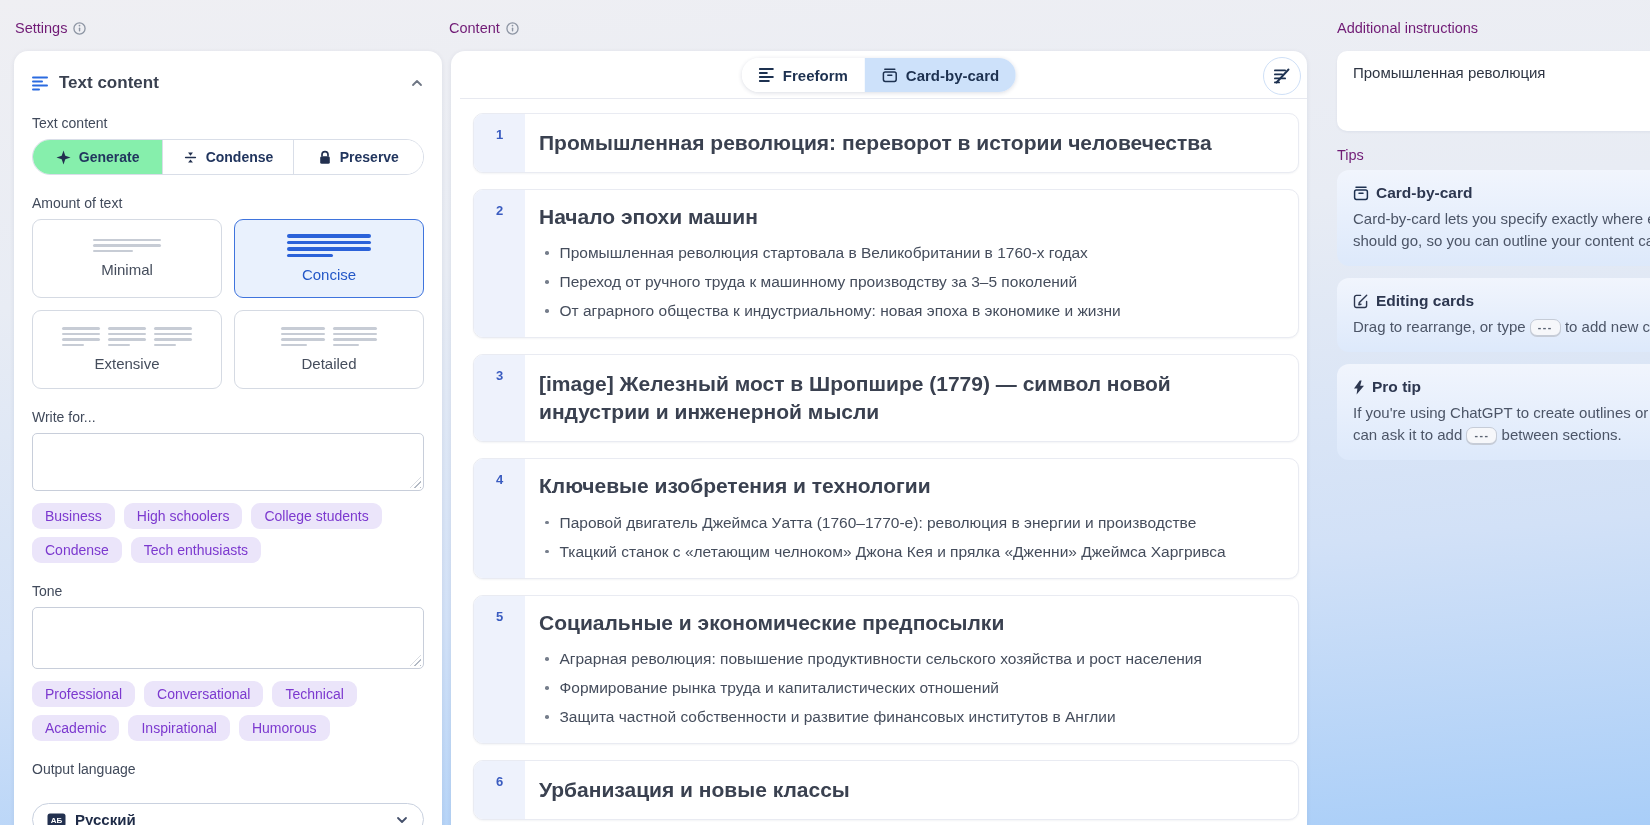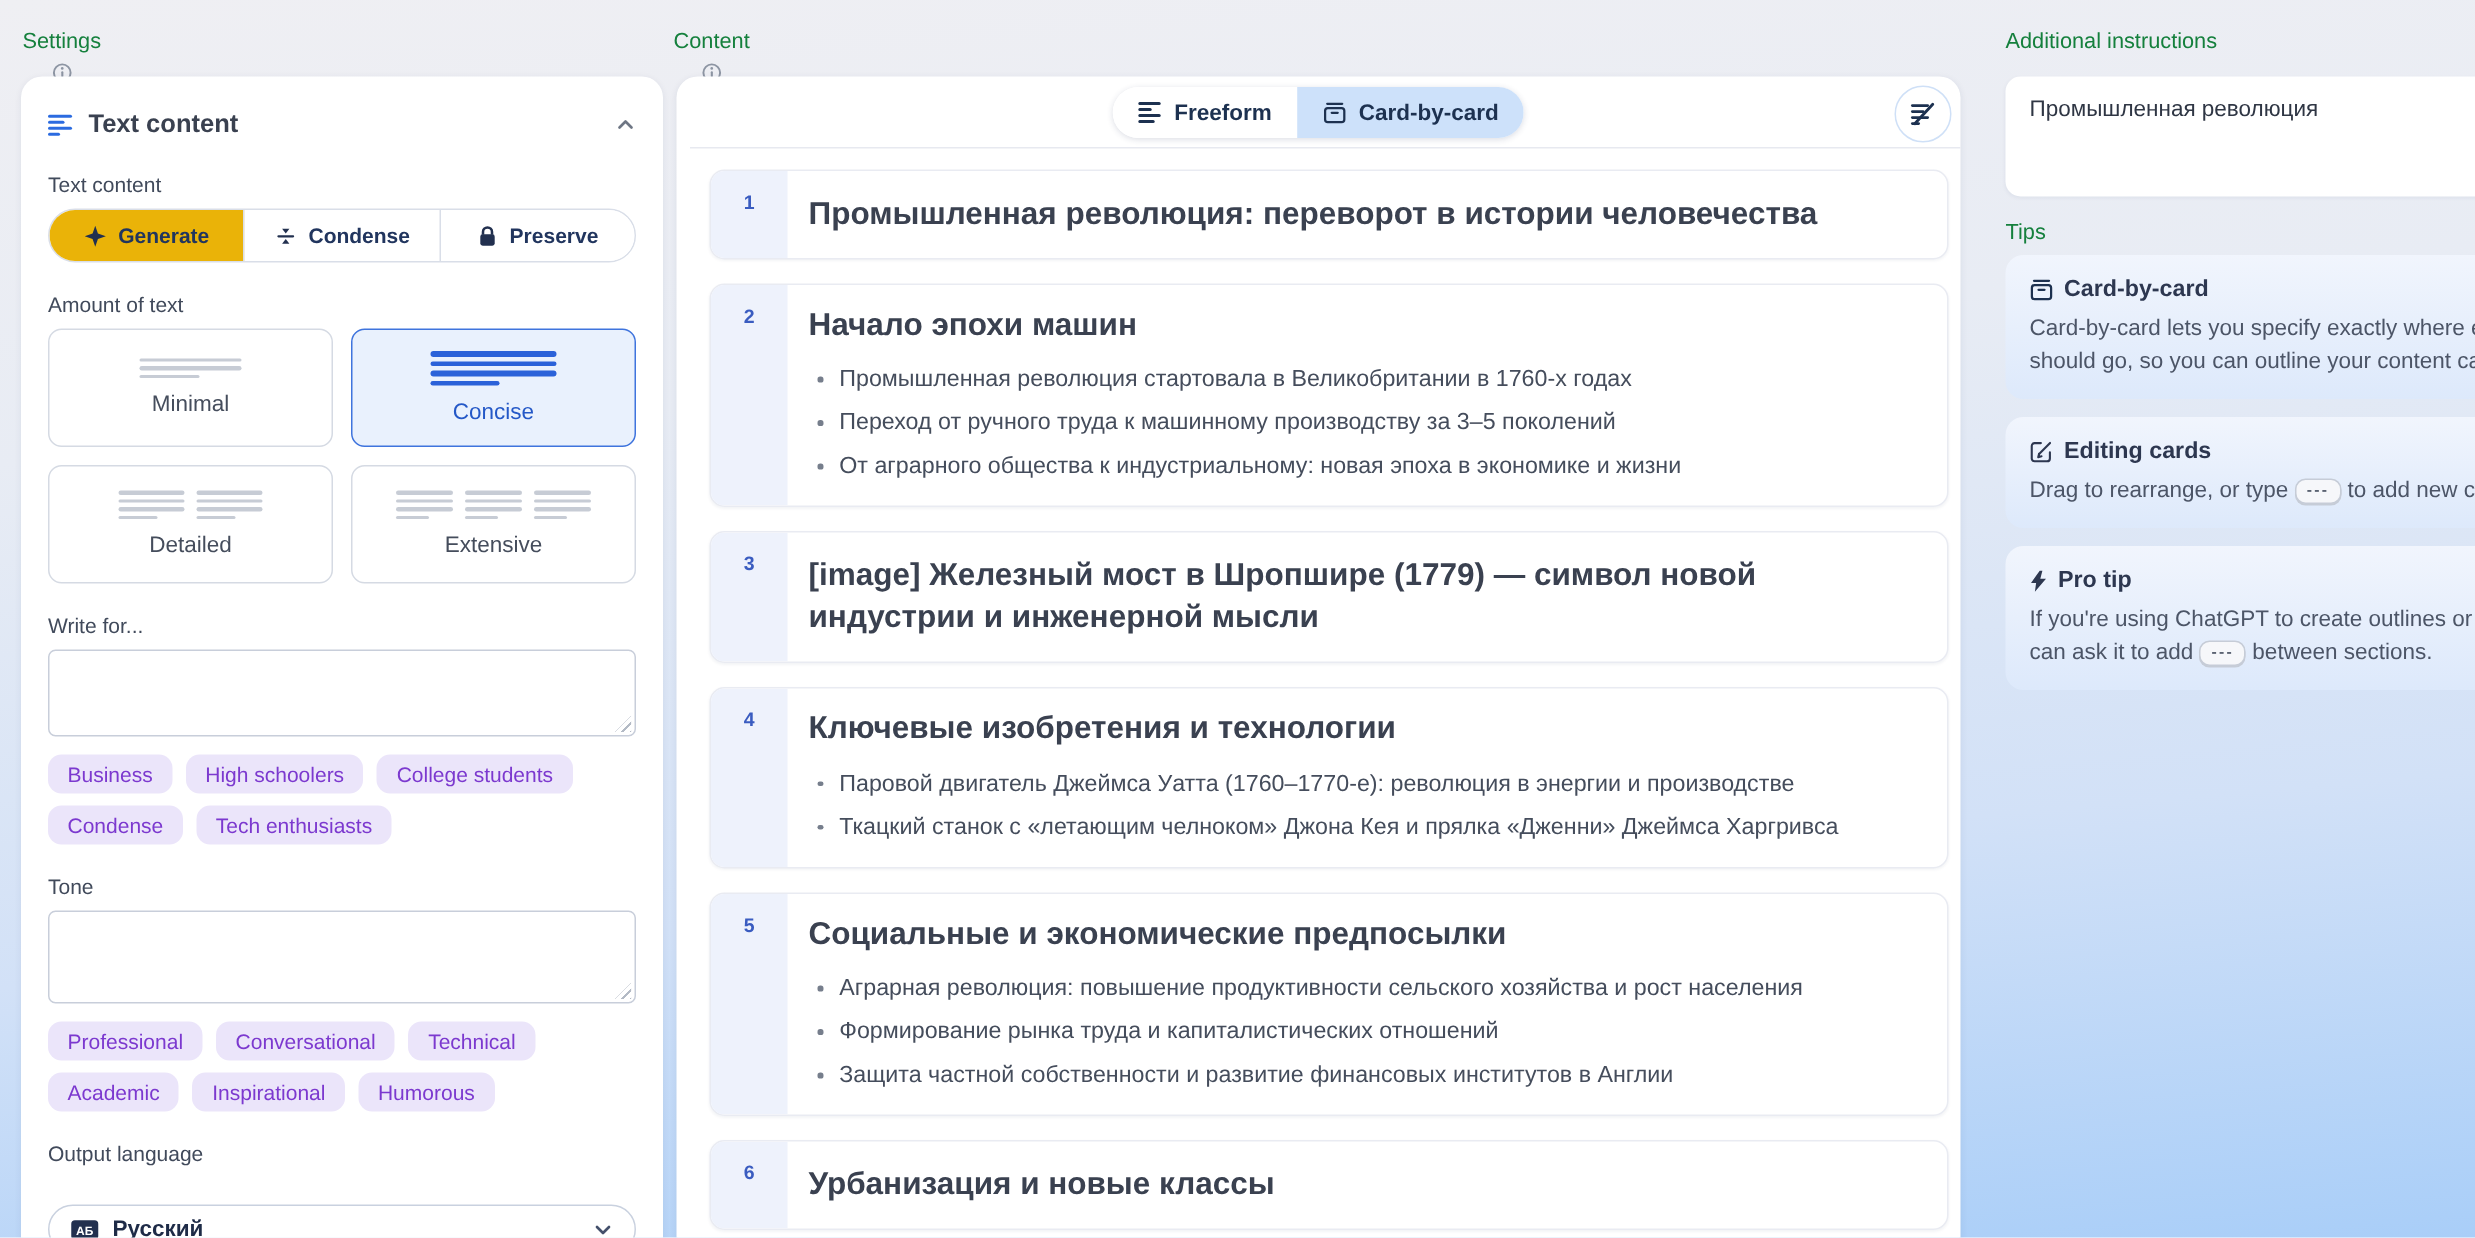"Settings" .floating-label { color: #15803d -> #701a75; flex-direction: column -> none }
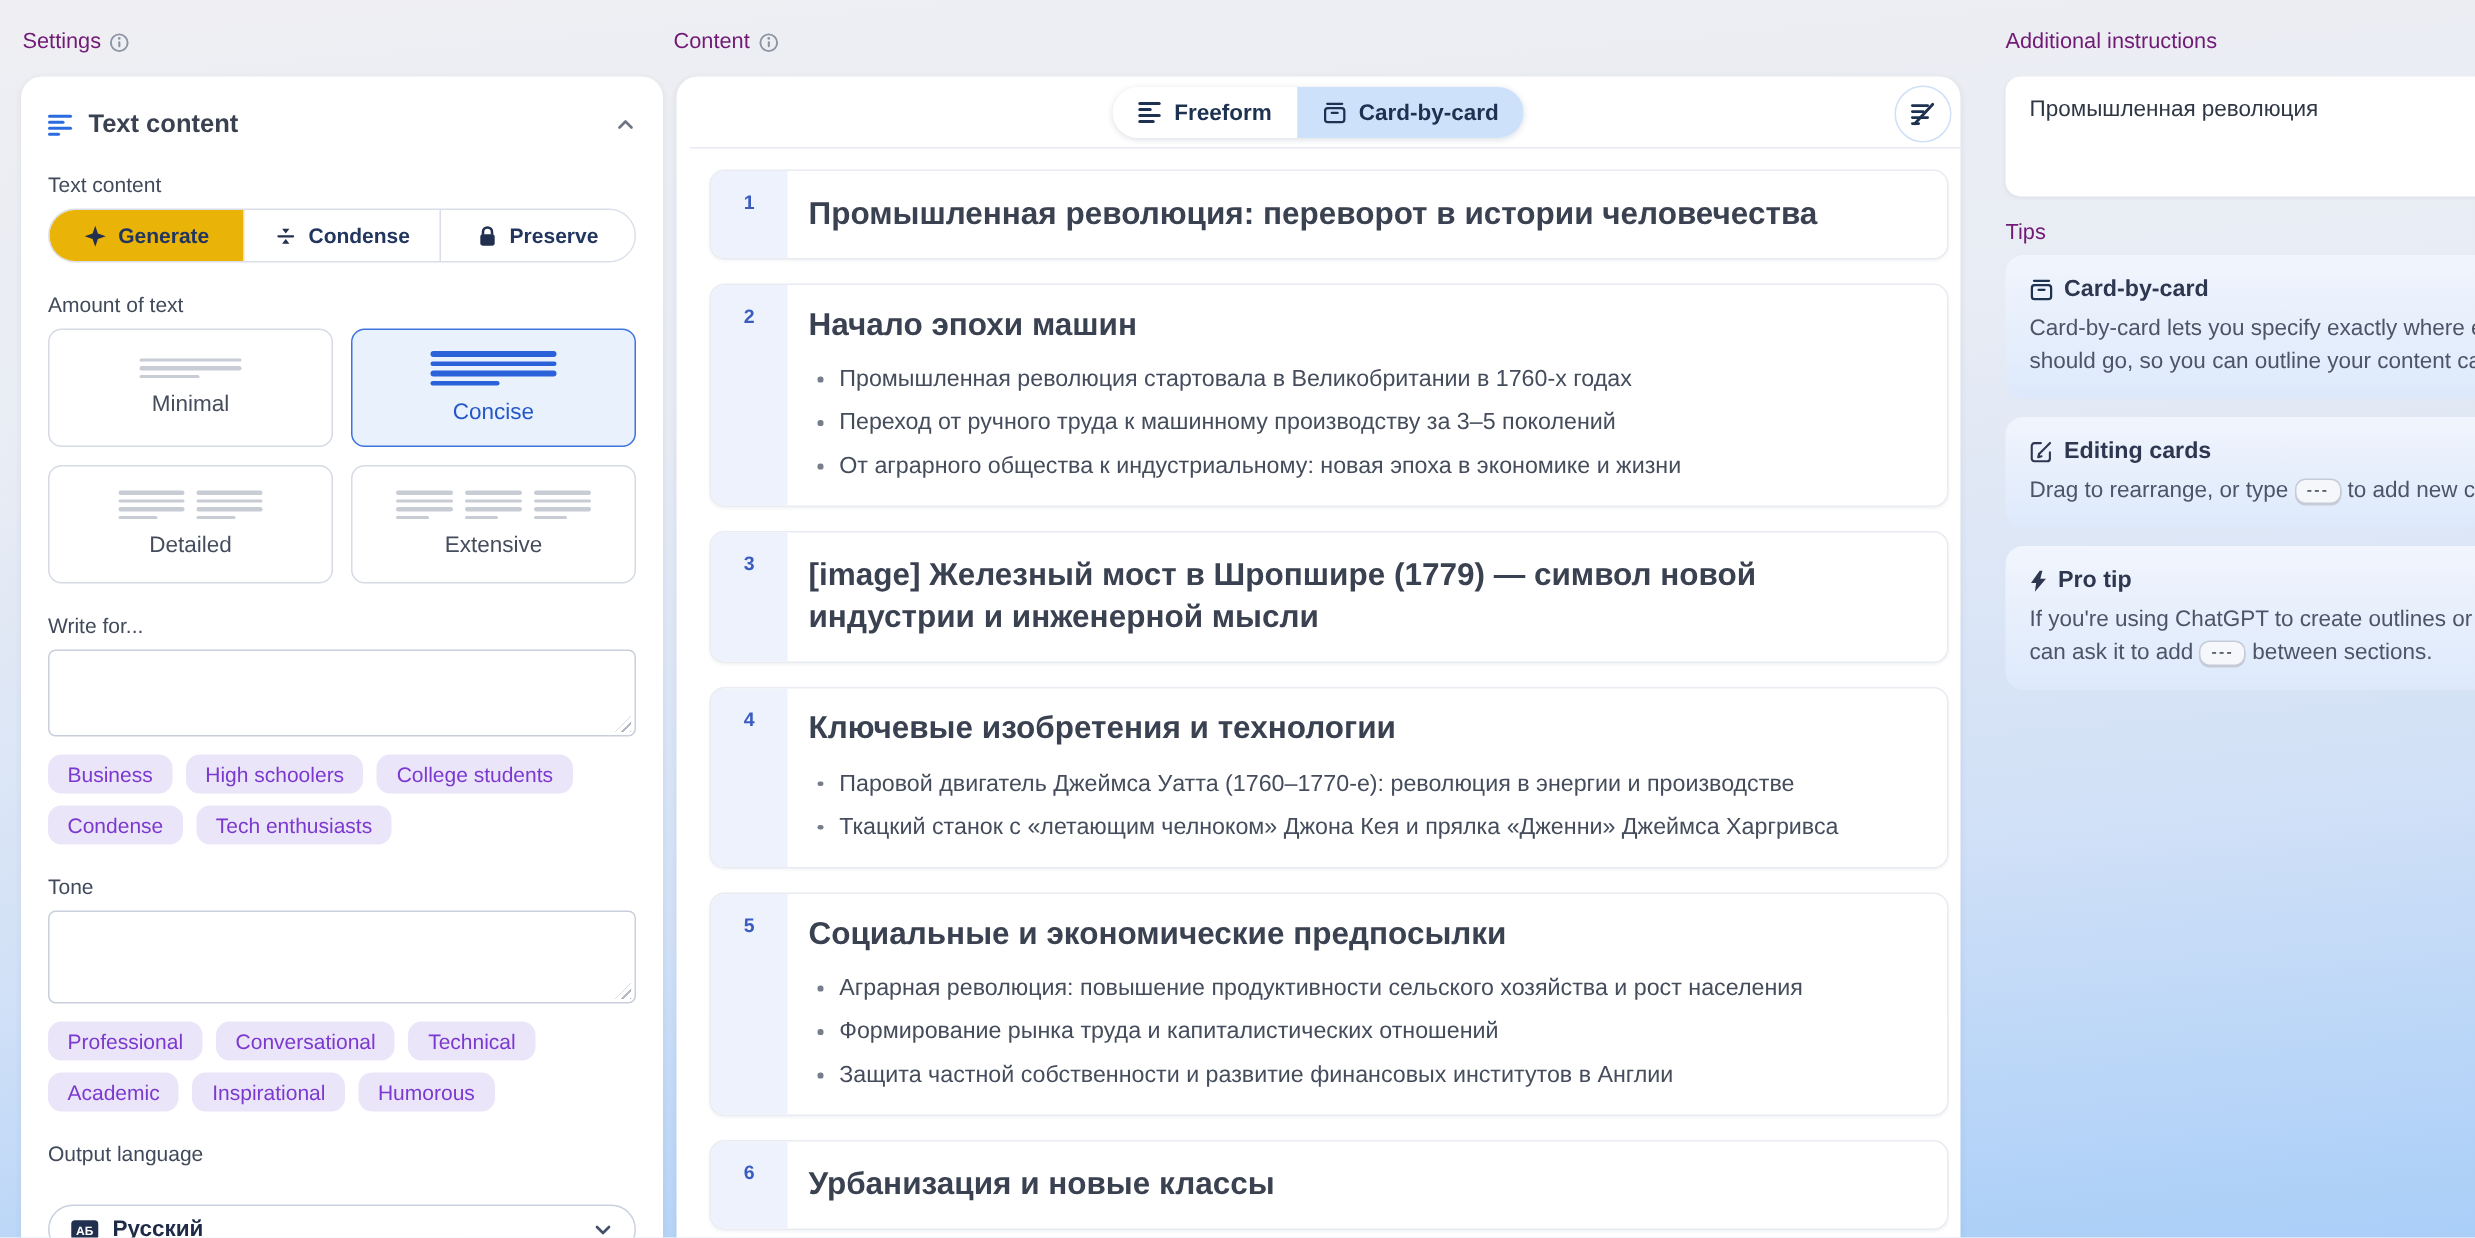"Generate" .seg-btn.selected { background: #eab308 -> #86efac }
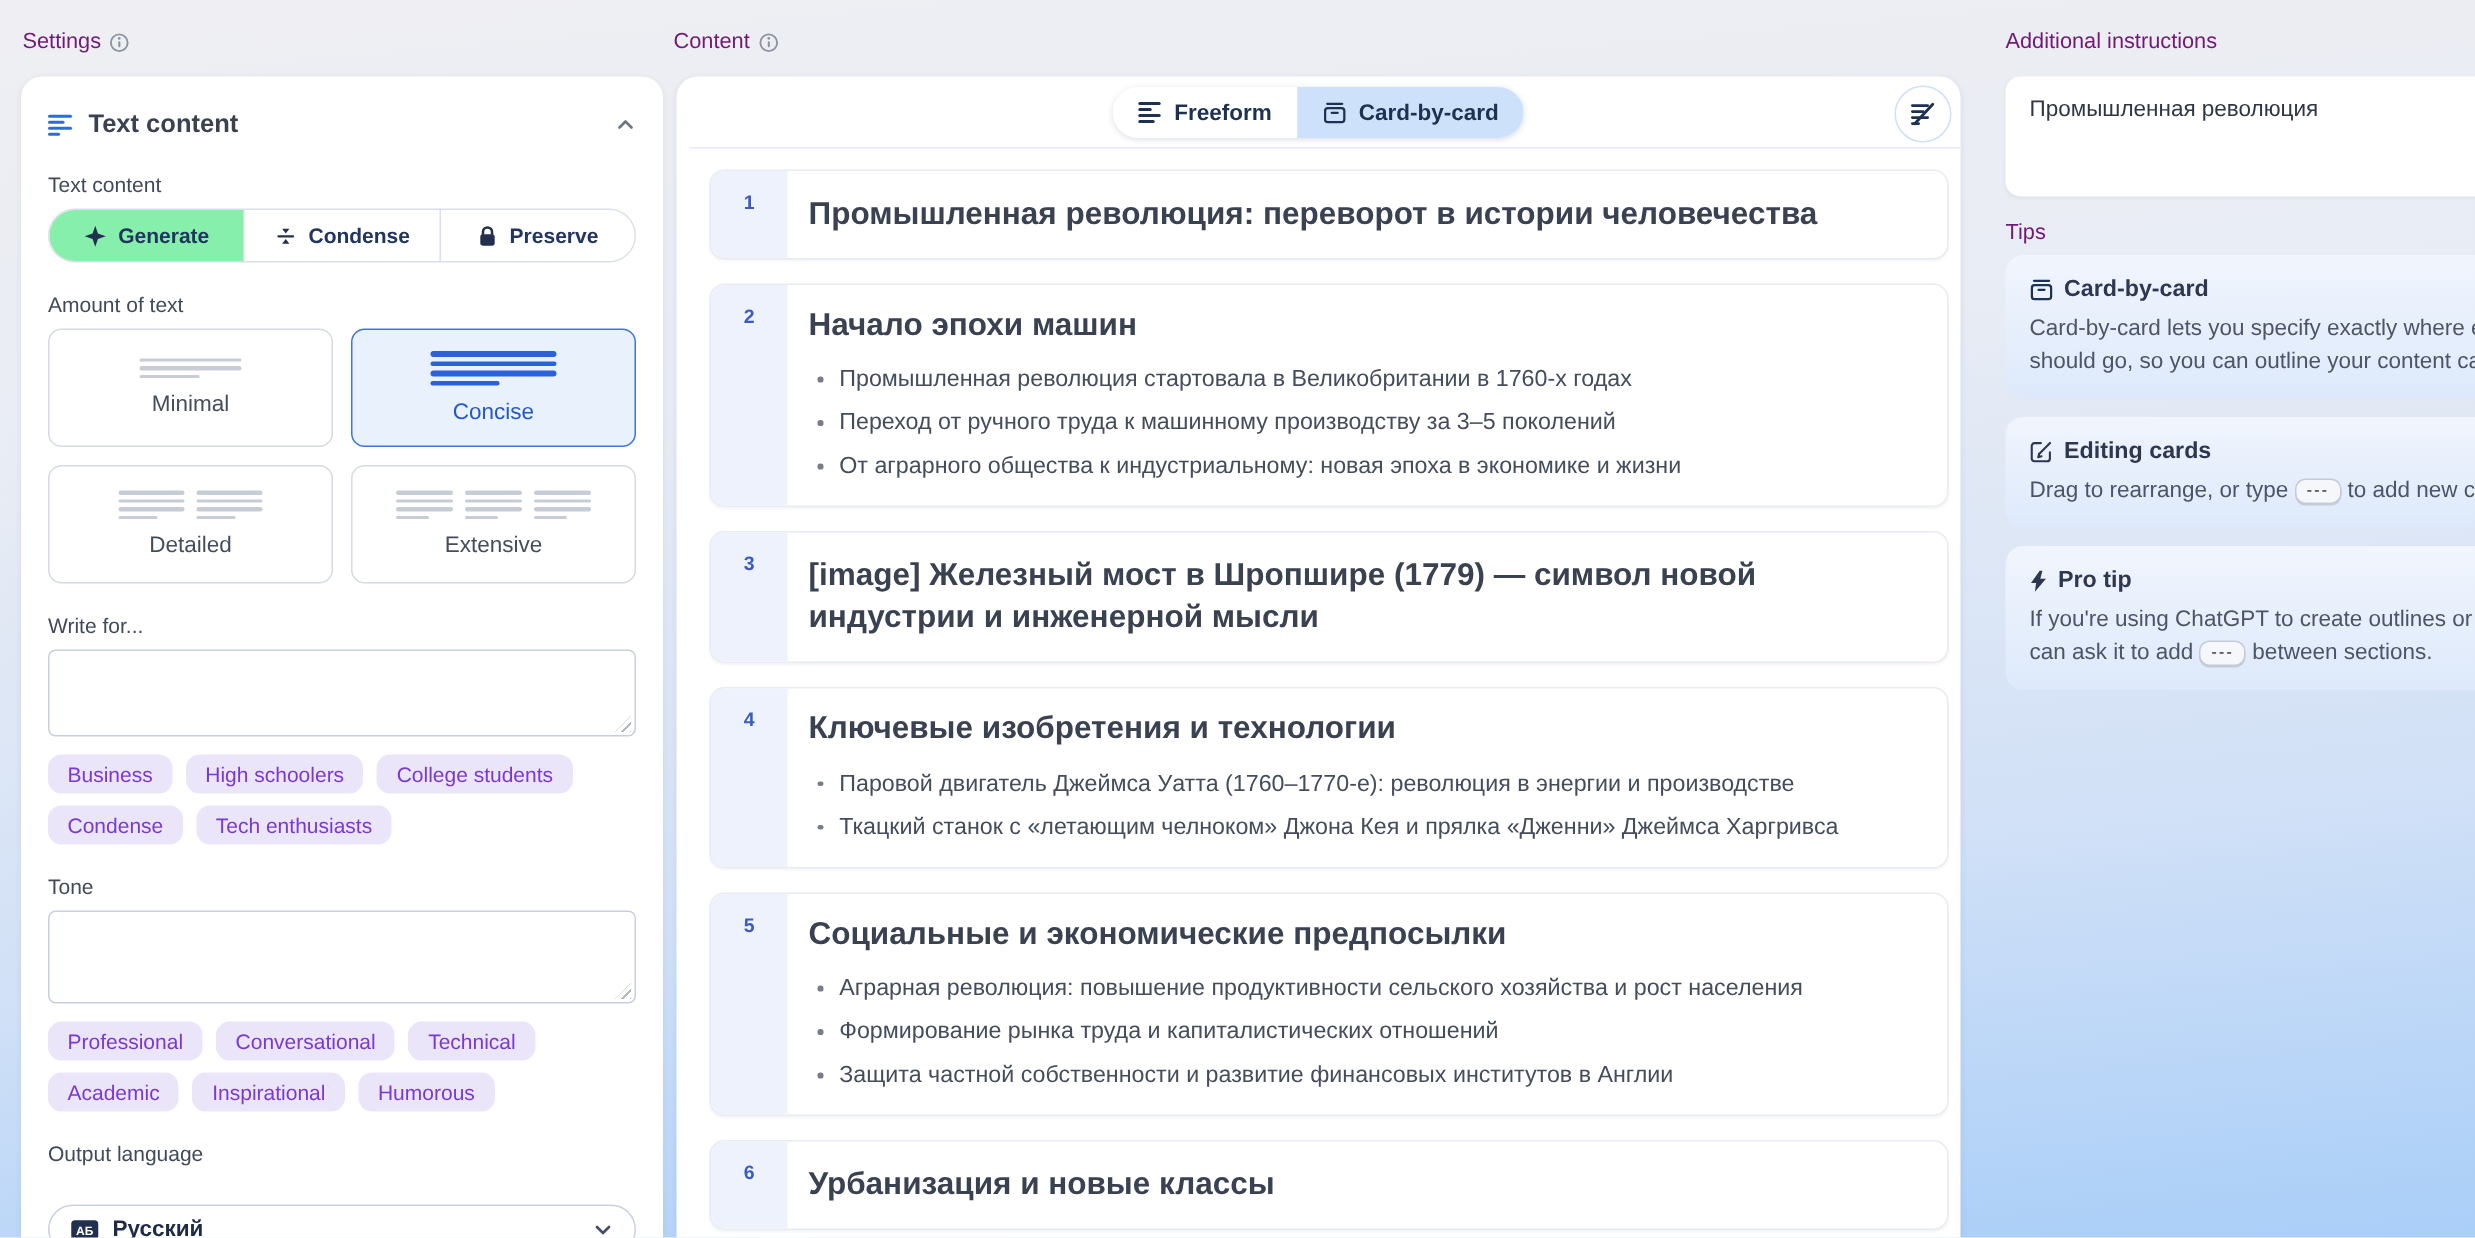"Detailed" div.amt-card { order: before "Extensive" -> after "Extensive" }
